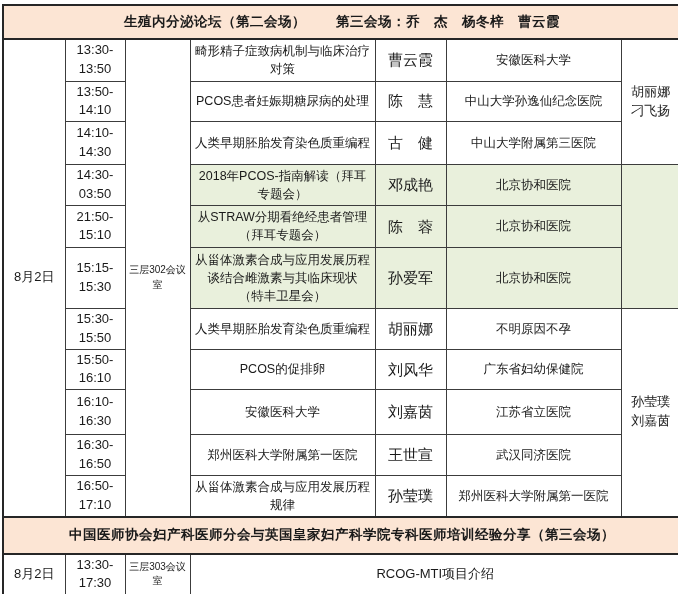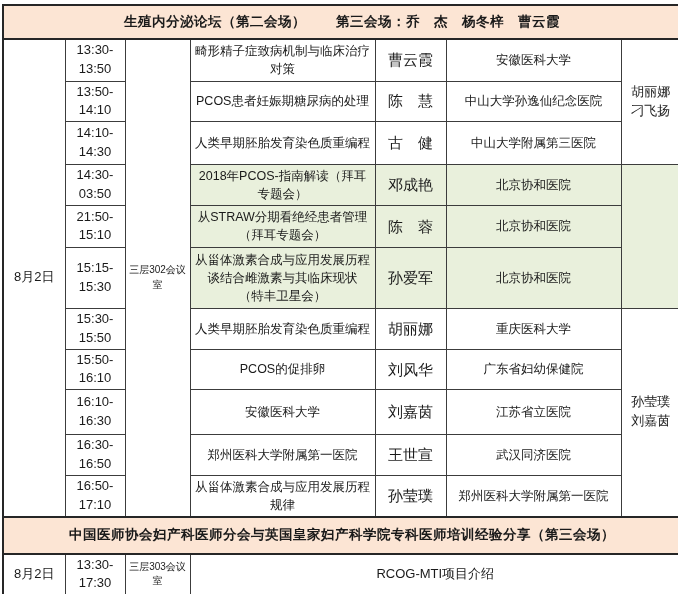"重庆医科大学" td { text: 重庆医科大学 -> 不明原因不孕 }
